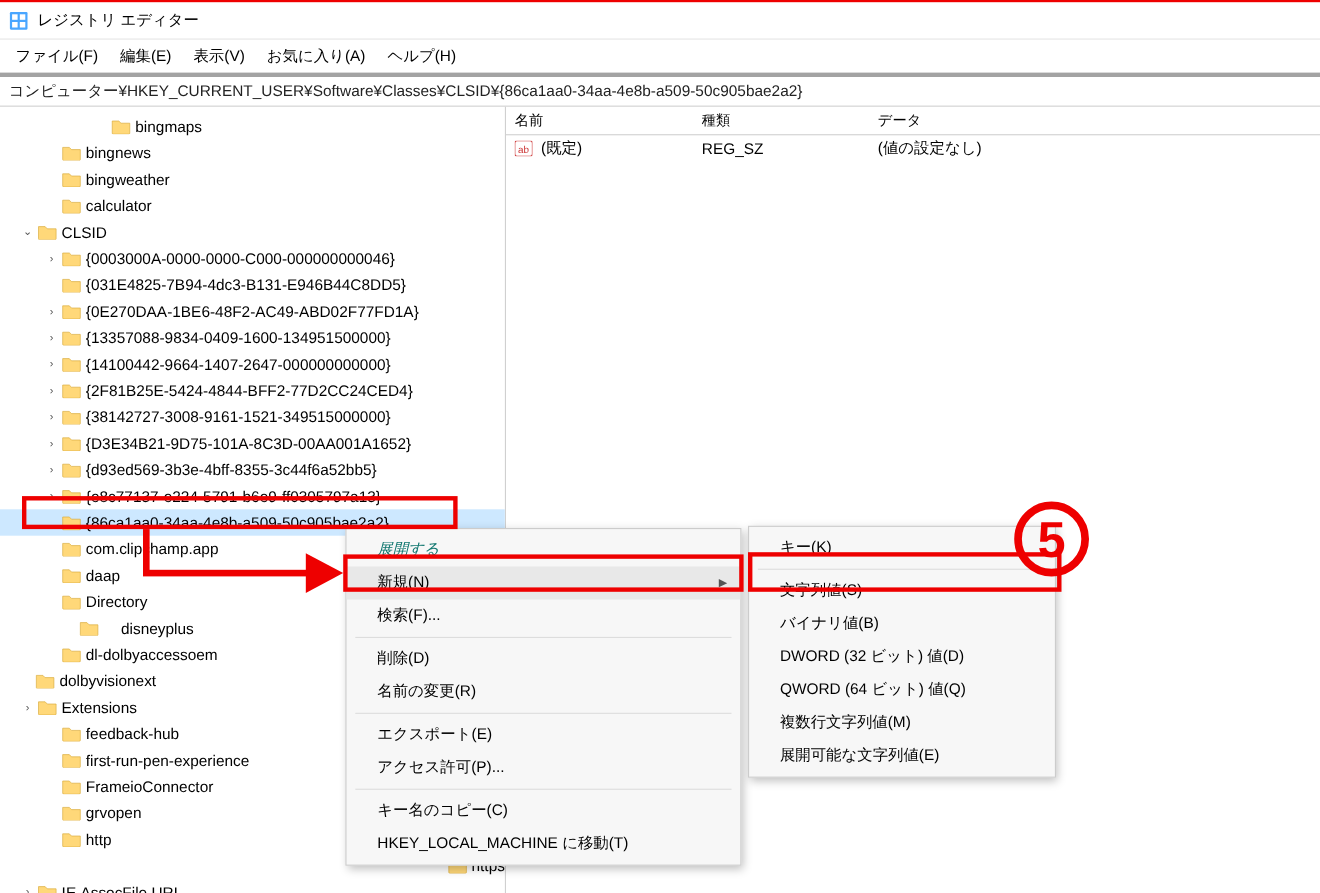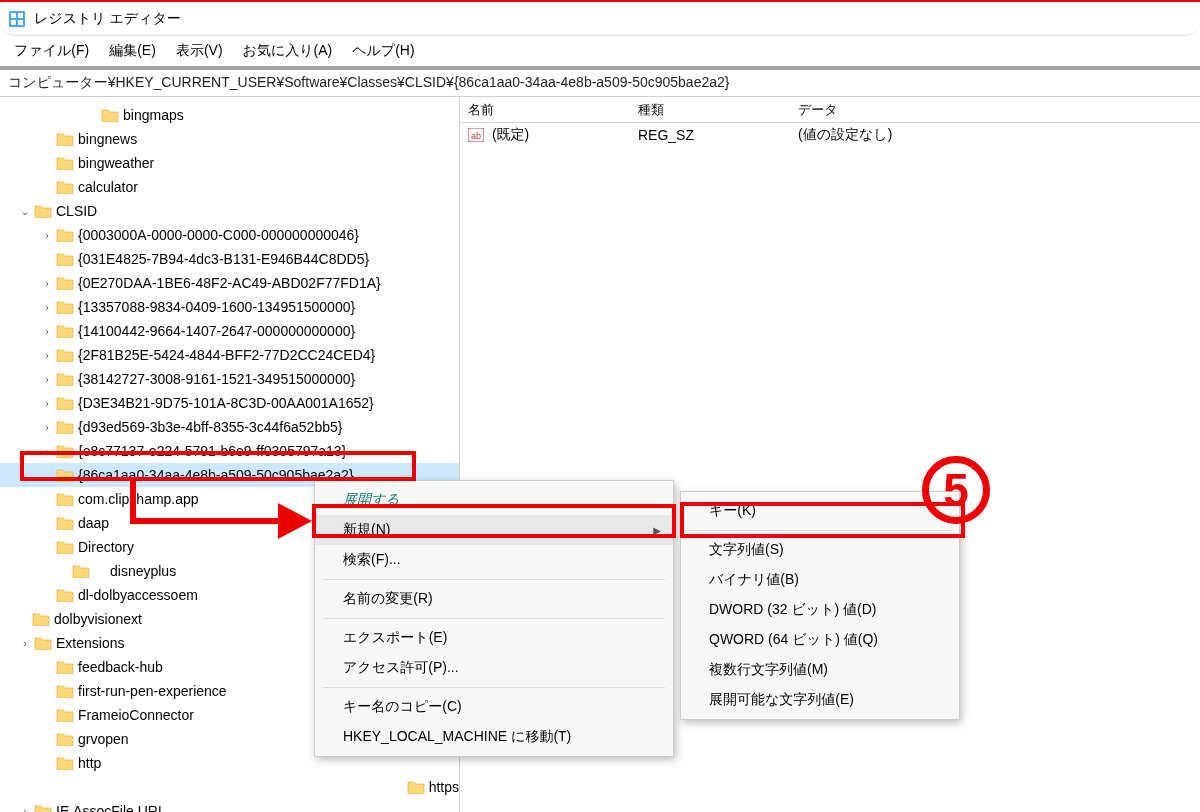"レジストリ エディター" .titlebar { border-radius: 16px -> none }
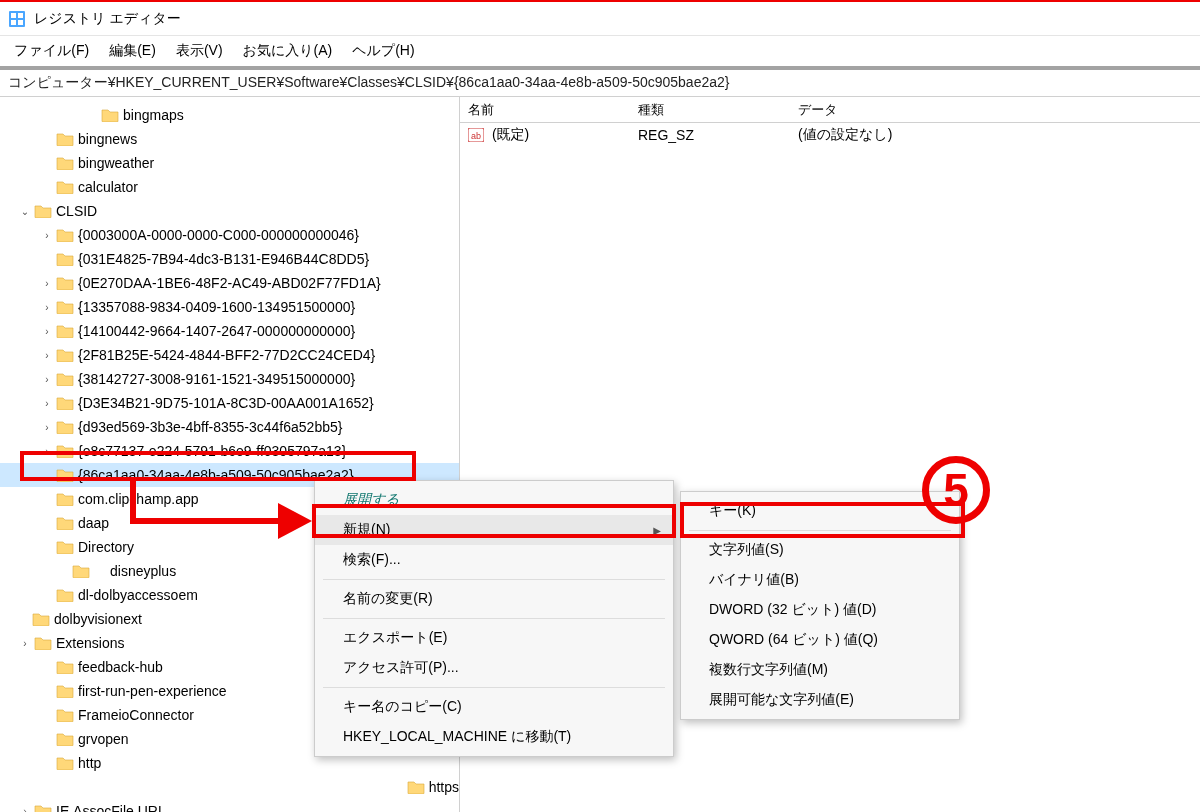"キー(K)" div.ctx-menu { top: 489px -> 476px }
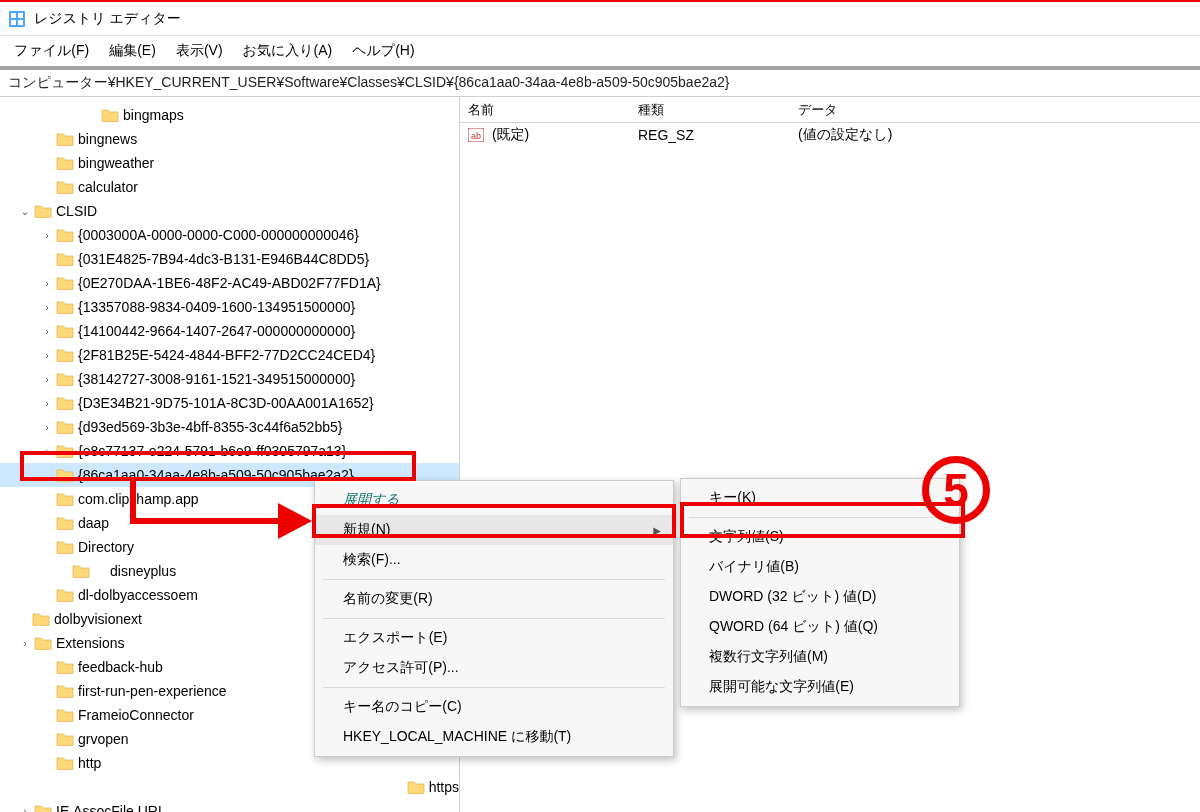"削除(D)" div.ctx-item { html: none -> <div>削除(D)</div> }
